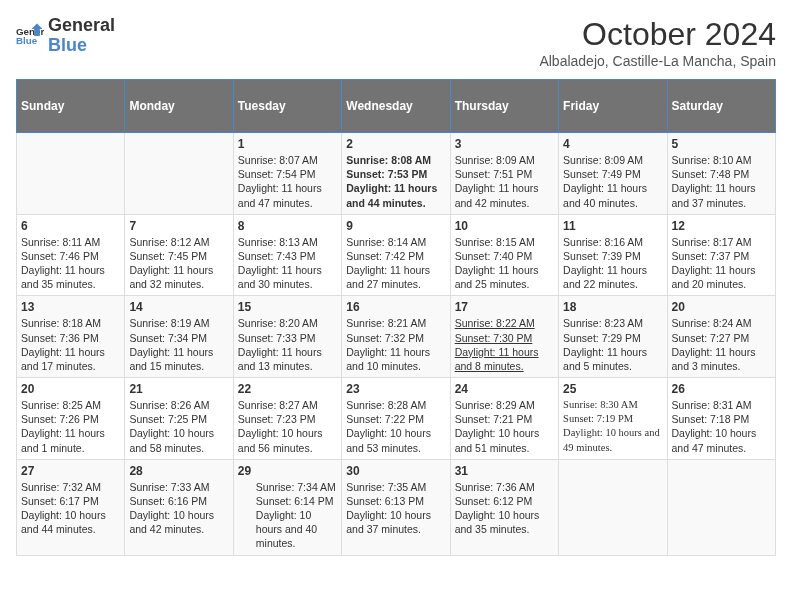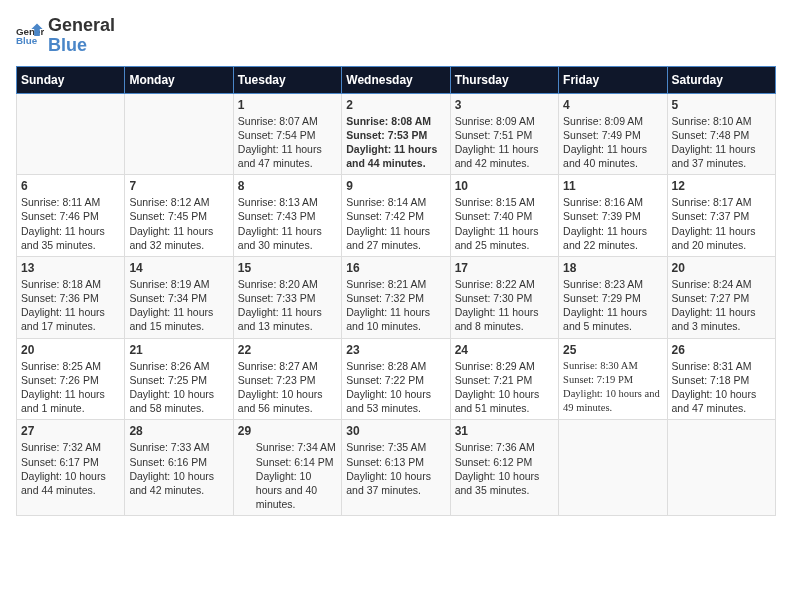"October 2024" div.title-block { html: none -> <div> <div>October 2024</div> <div>Albaladejo, Castille-La Mancha, Spain</div> </div> }
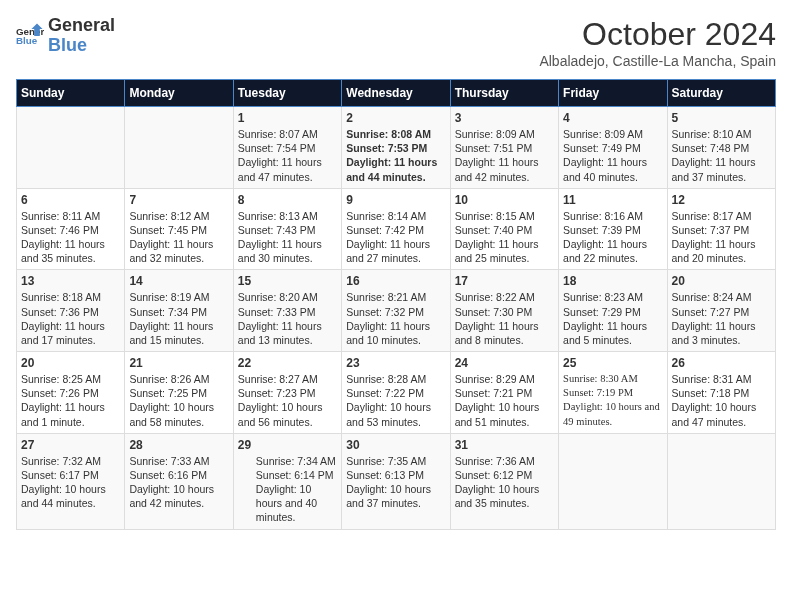"Sunday" thead tr th { background-color: #0f172a -> #737373; padding: 6px 4px -> 19px 4px }
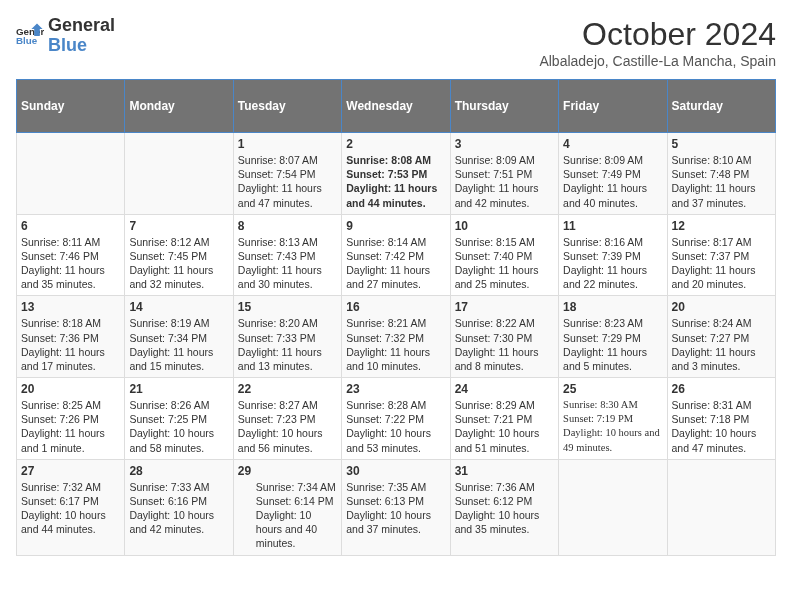"Sunrise: 8:22 AM" div.cell-content { text-decoration: none -> underline }
